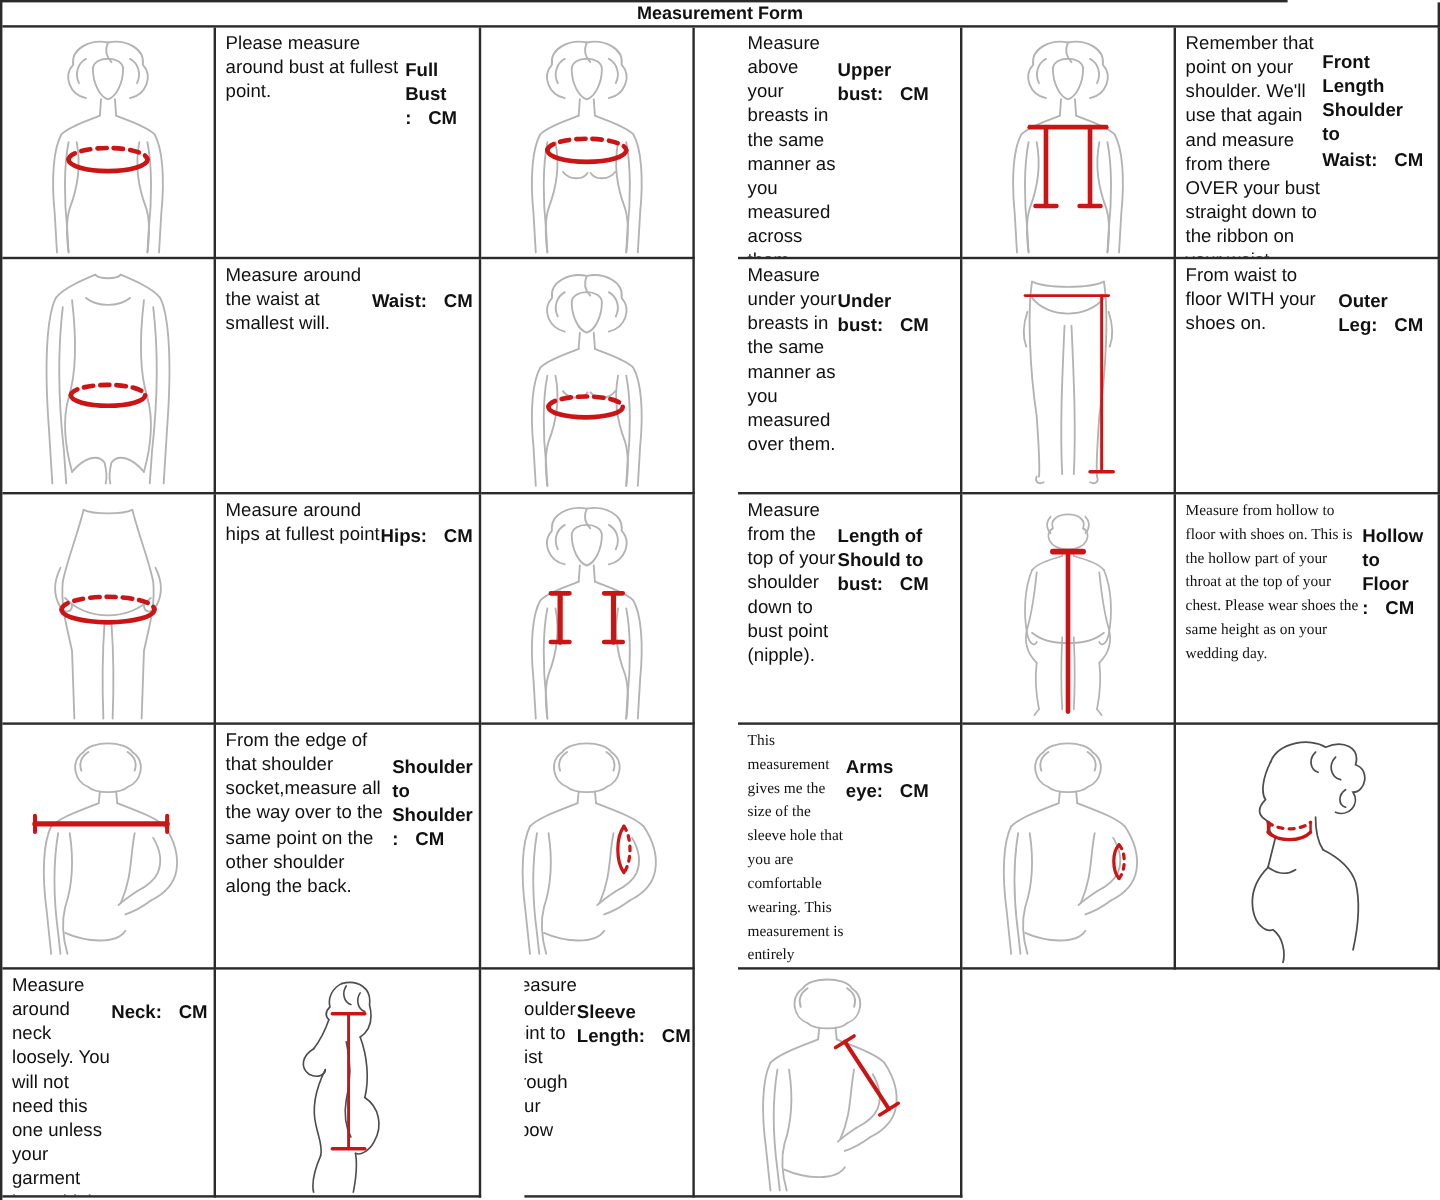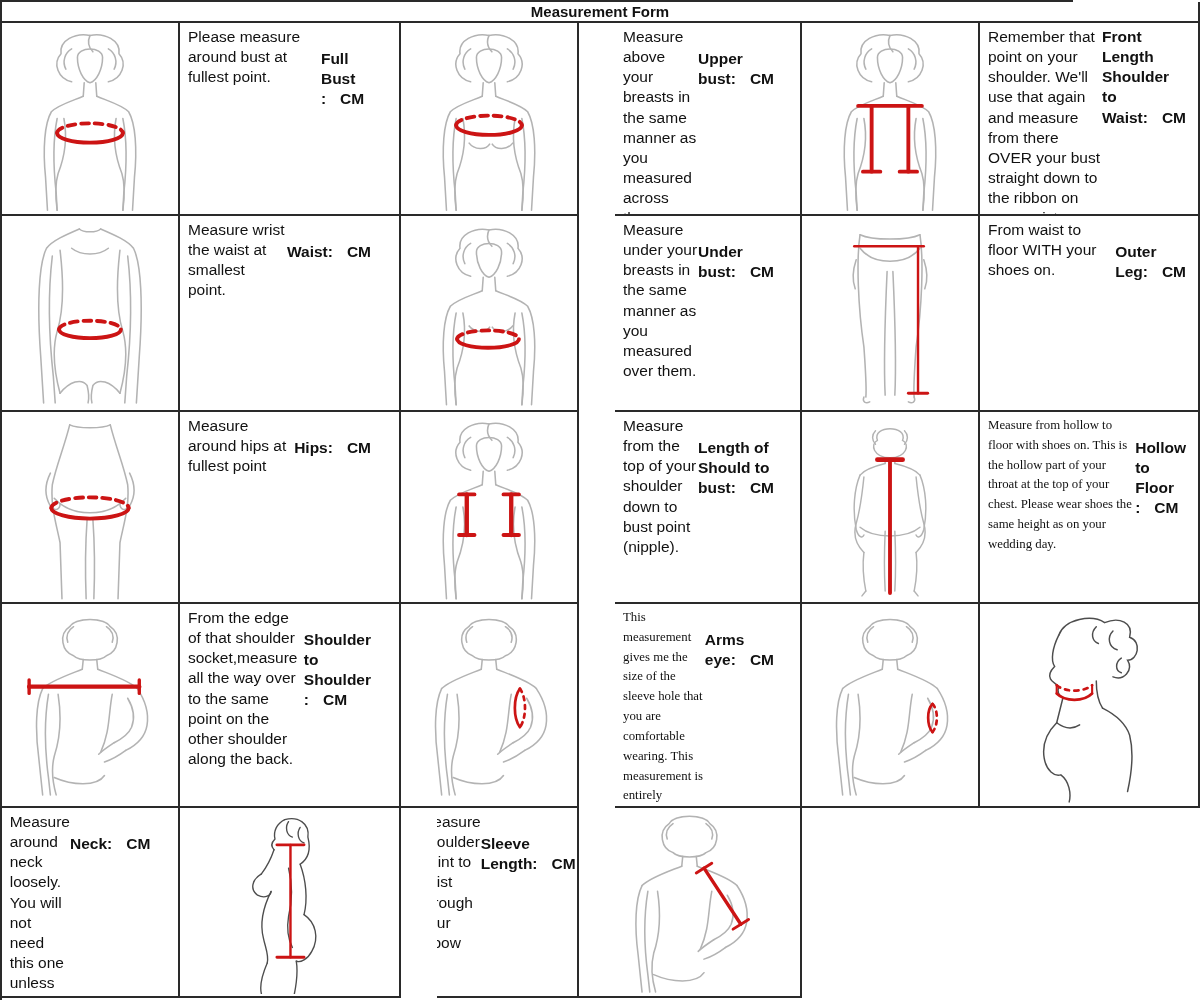"Please measure around bust at" .text-cell.c2 { padding-right: 28px -> 5px }
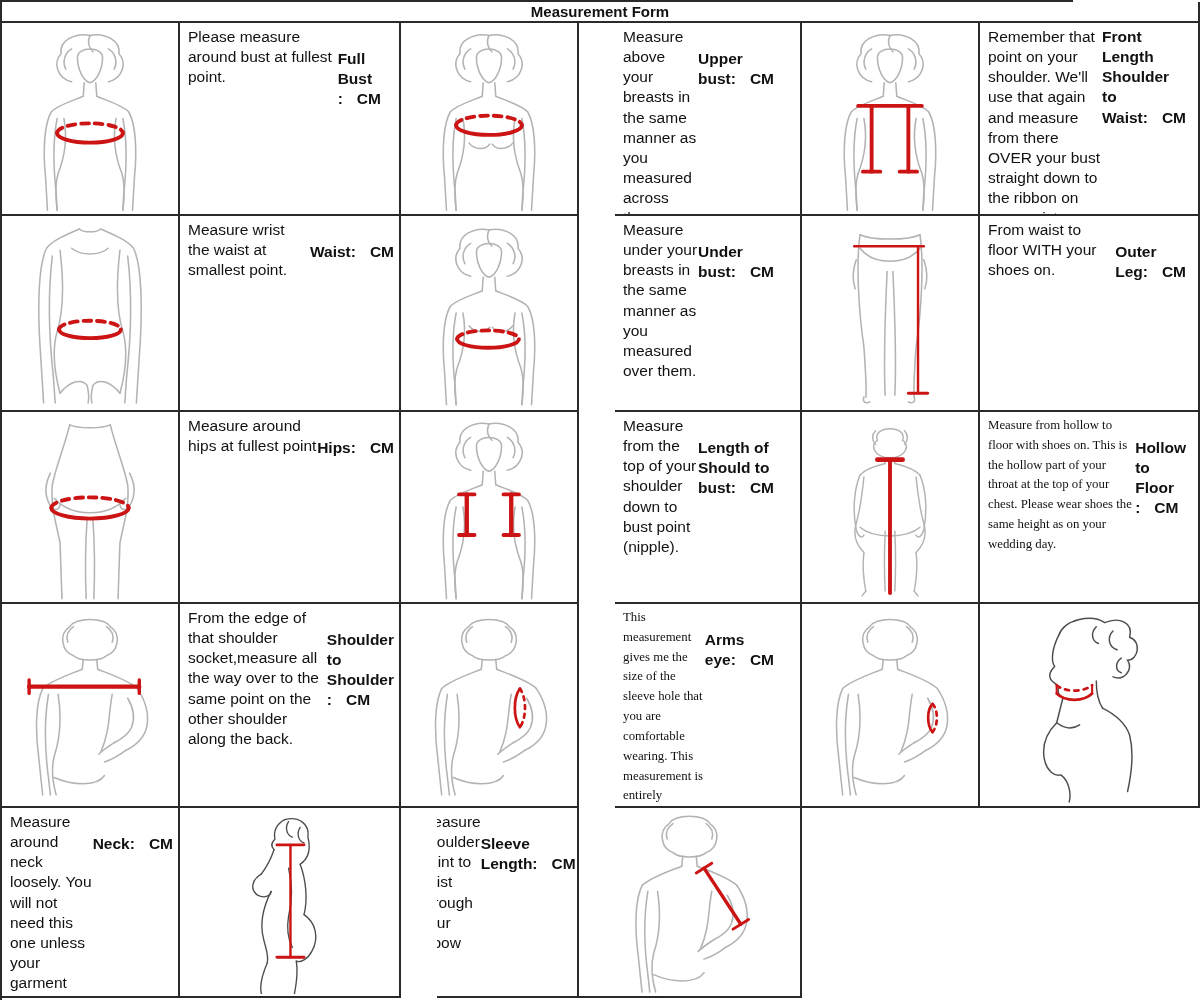"Front Length Shoulder to Waist:" .tight .label-line { margin-top: 0 -> 16px }
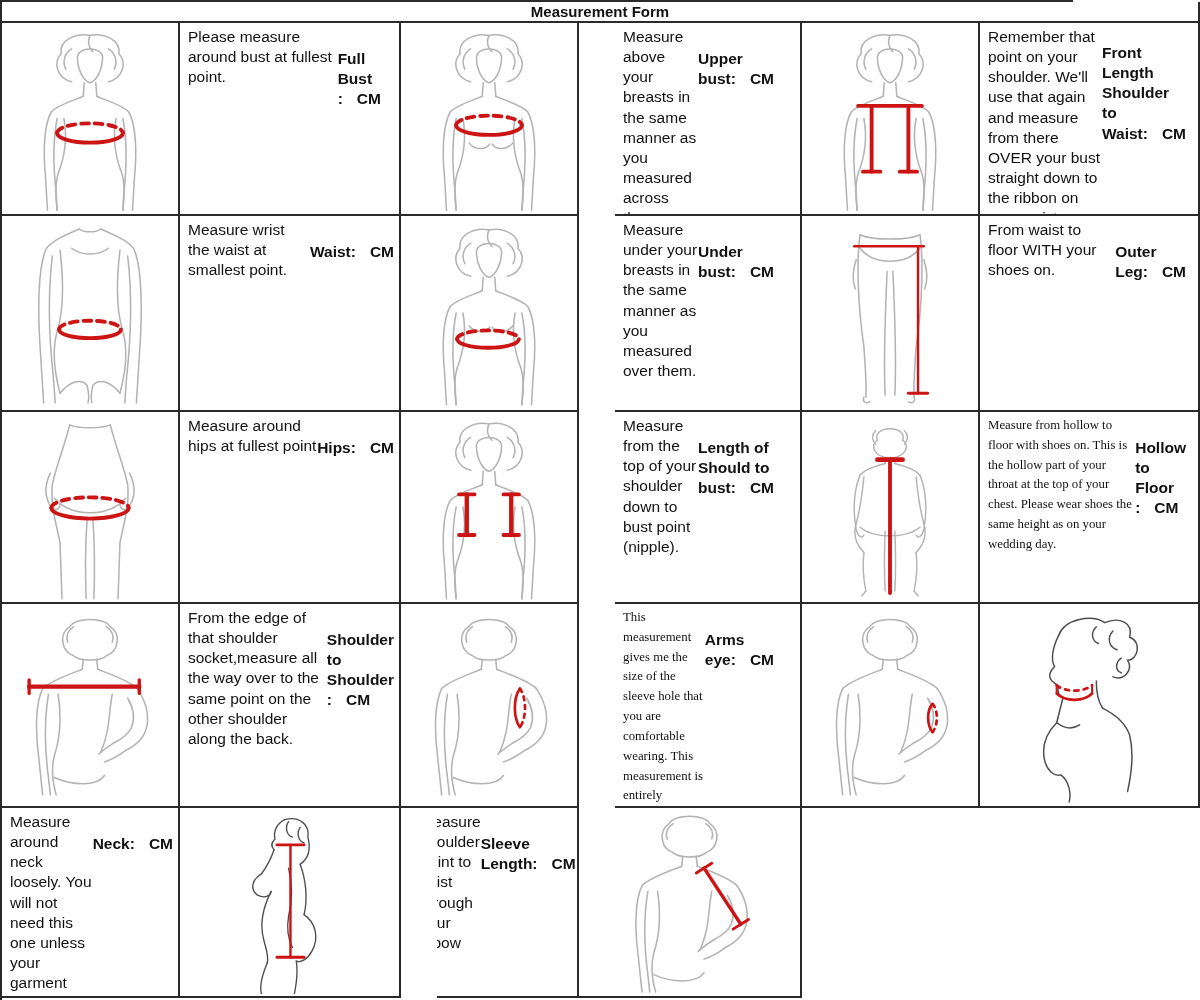"Measure wrist the waist at" div.desc { text: wrist the waist at smallest point -> around the waist at smallest will }
